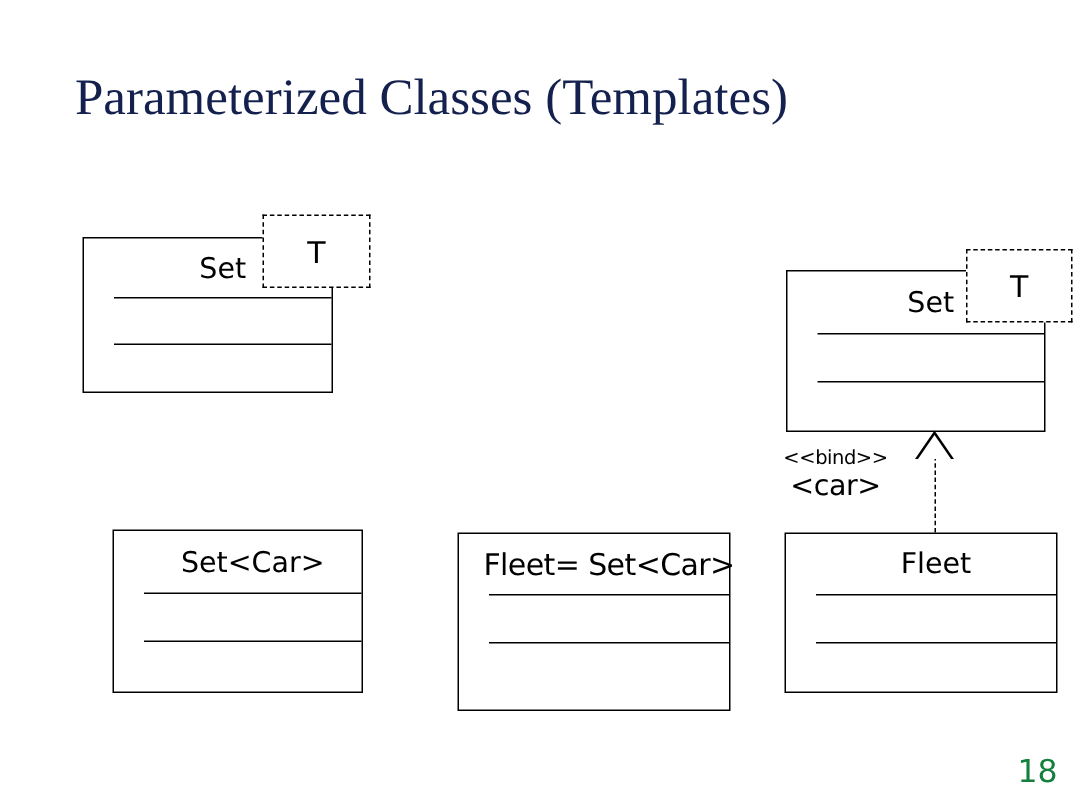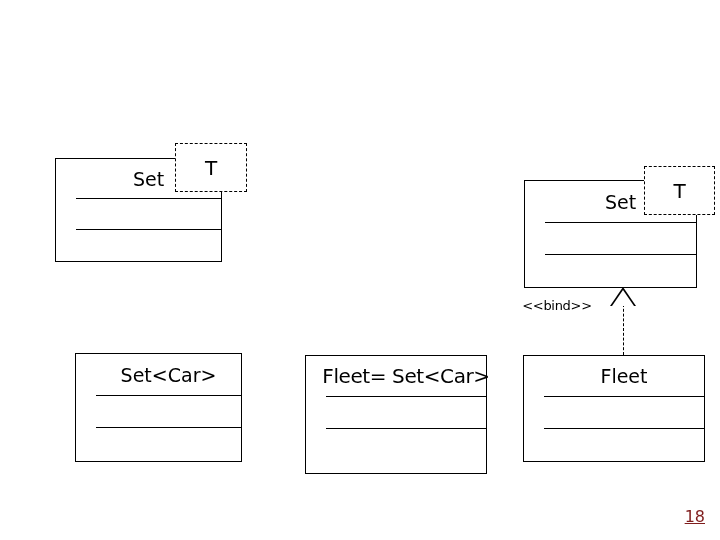"Parameterized Classes (Templates)" div.slide-title { html: none -> <div>Parameterized Classes (Templates)</div> }
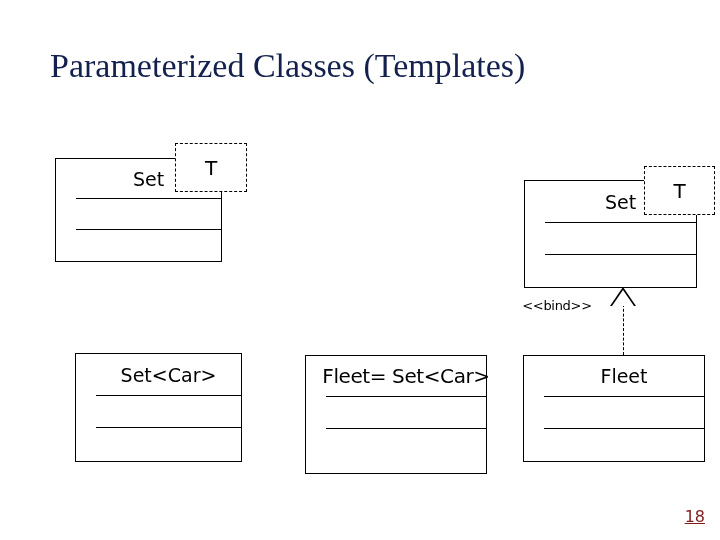"<car>" div.bind-label { html: none -> <div>&lt;car&gt;</div> }
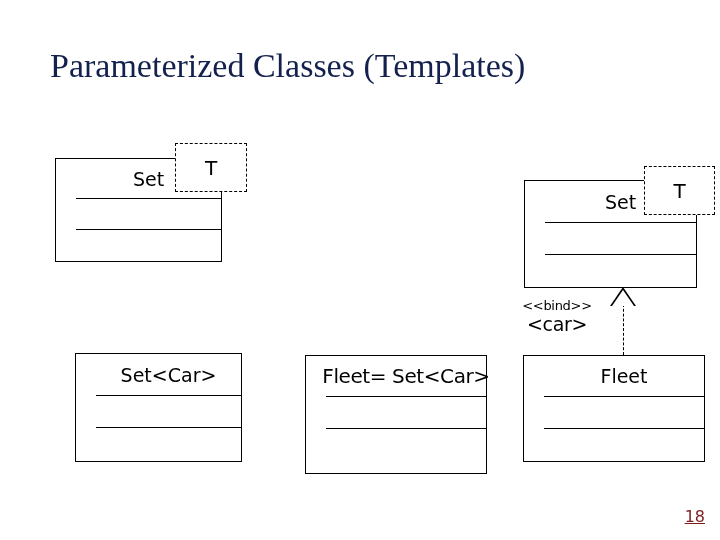"18" .page-number { color: #7f1d1d -> #15803d; font-size: 16px -> 21px; text-decoration: underline -> none }
